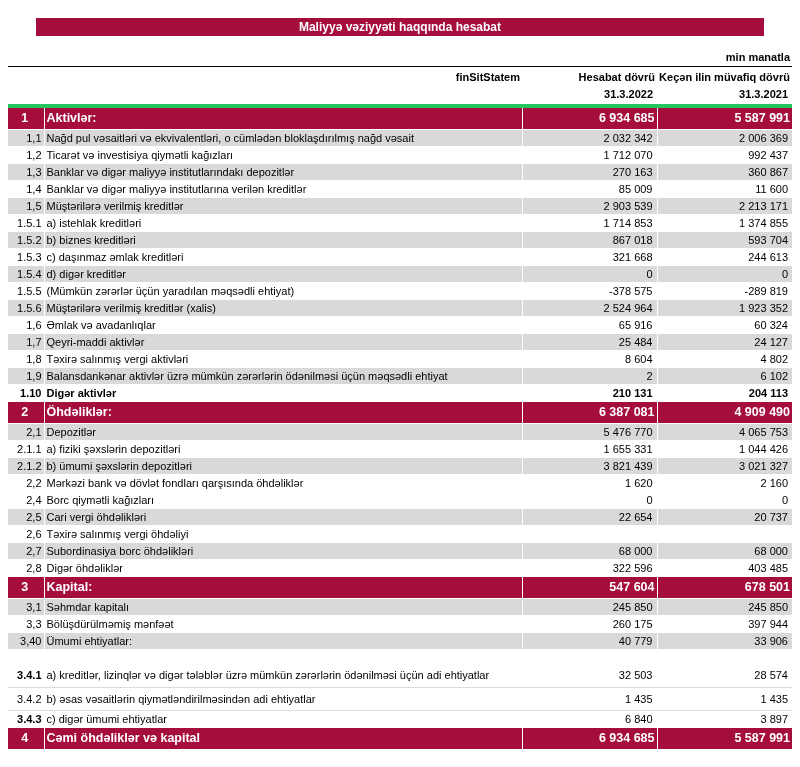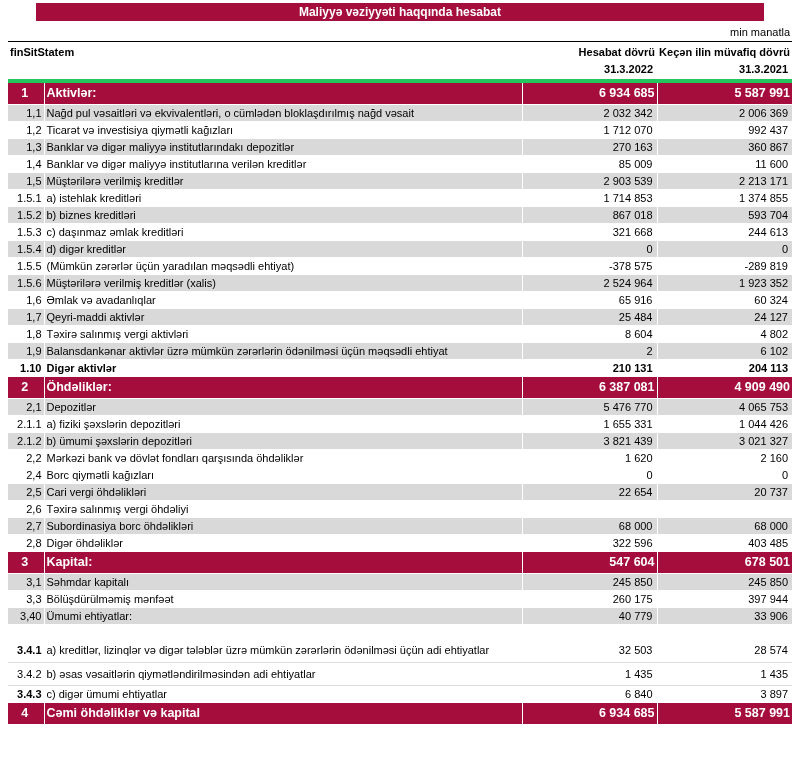"Maliyyə vəziyyəti haqqında hesabat" .title-bar { margin: 0 28px -> 15px 28px }
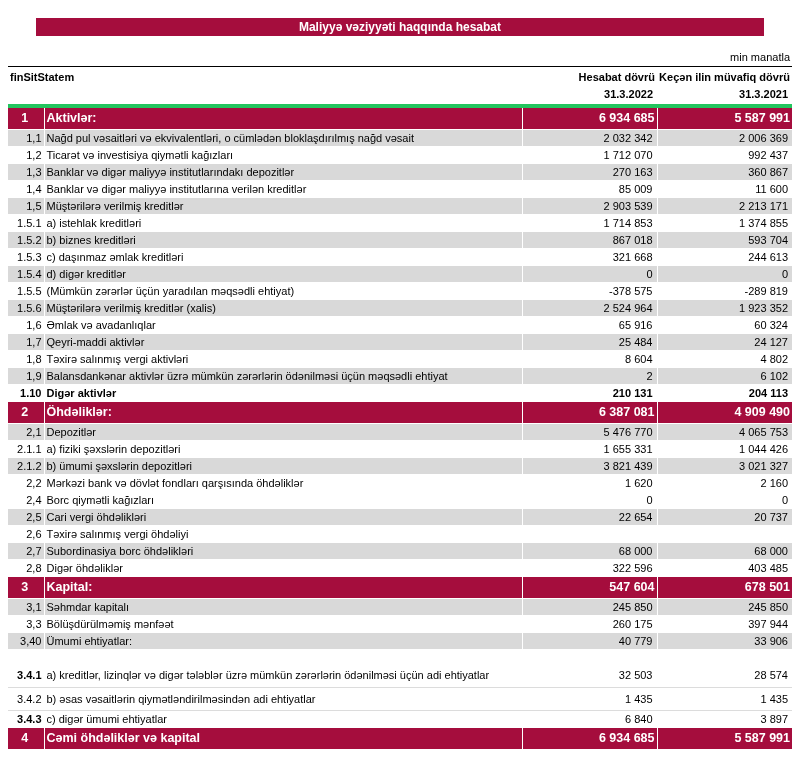"min manatla" .unit-note { font-weight: 400 -> 700 }
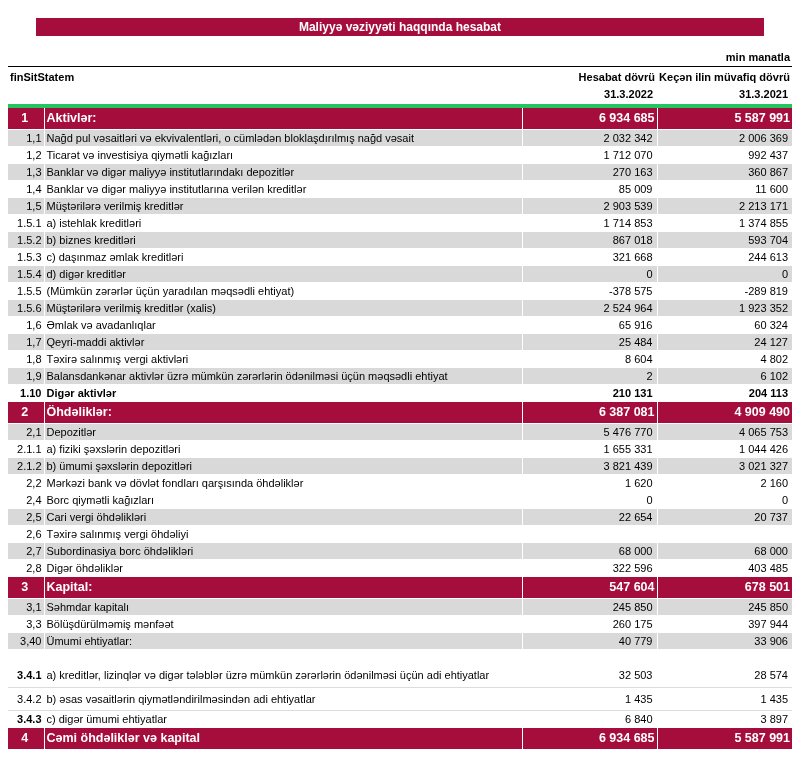"finSitStatem" .h-statement { text-align: left -> right }
